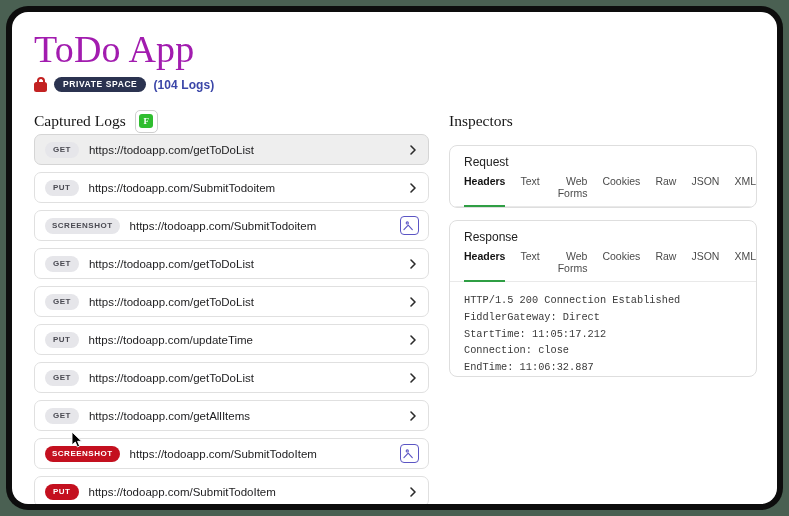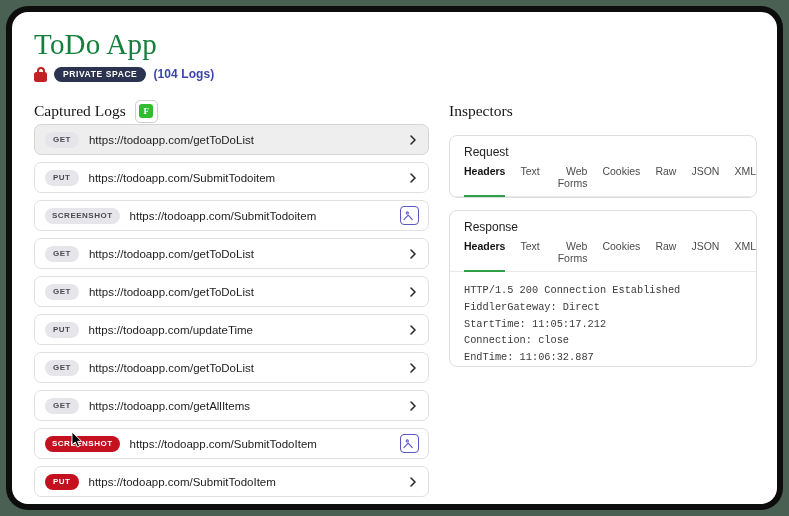"ToDo App" #app-title { color: #15803d -> #a21caf; font-size: 29px -> 38px }
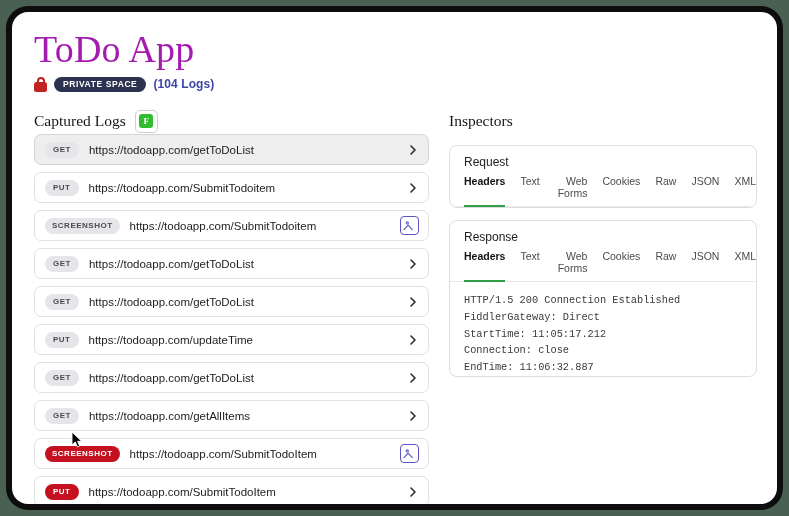"PRIVATE SPACE" #header-meta { align-items: flex-start -> flex-end }
